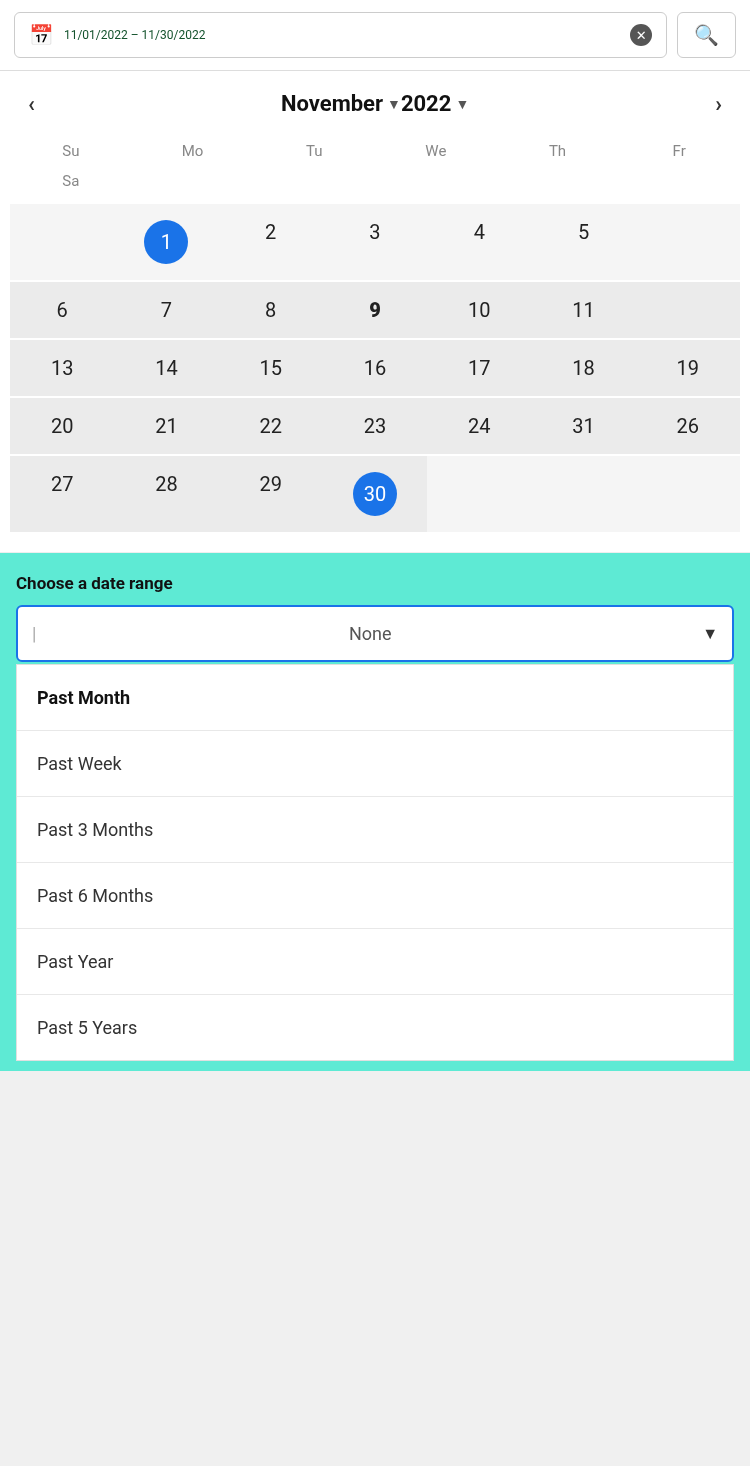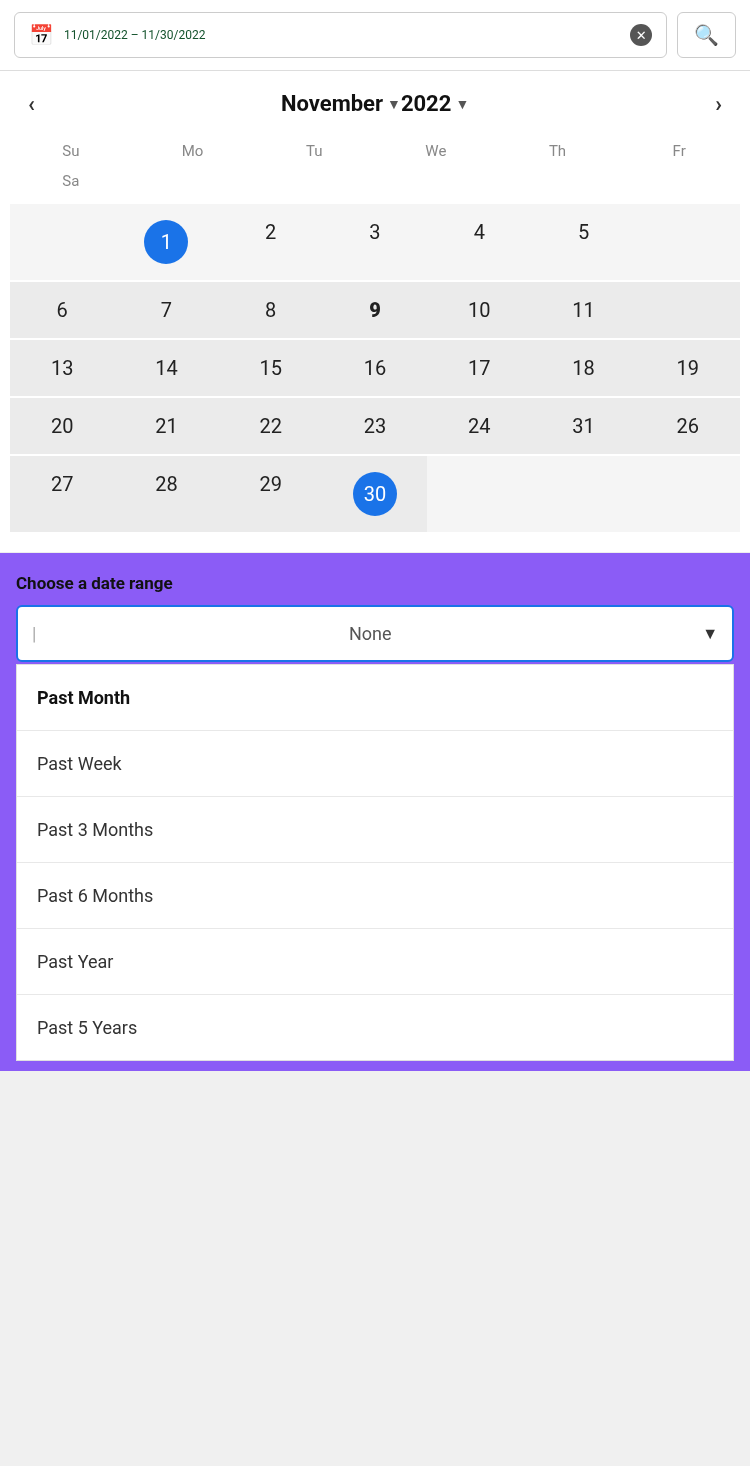"Choose a date range" .date-range-section { background: #8b5cf6 -> #5eead4 }
